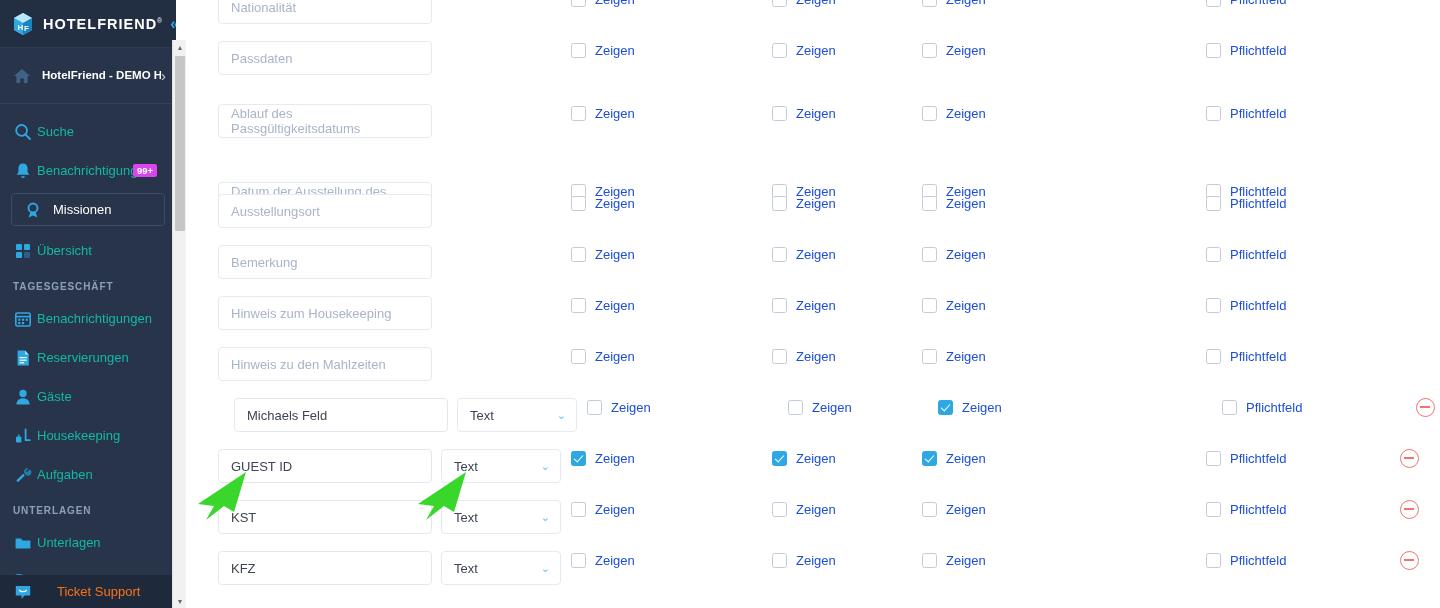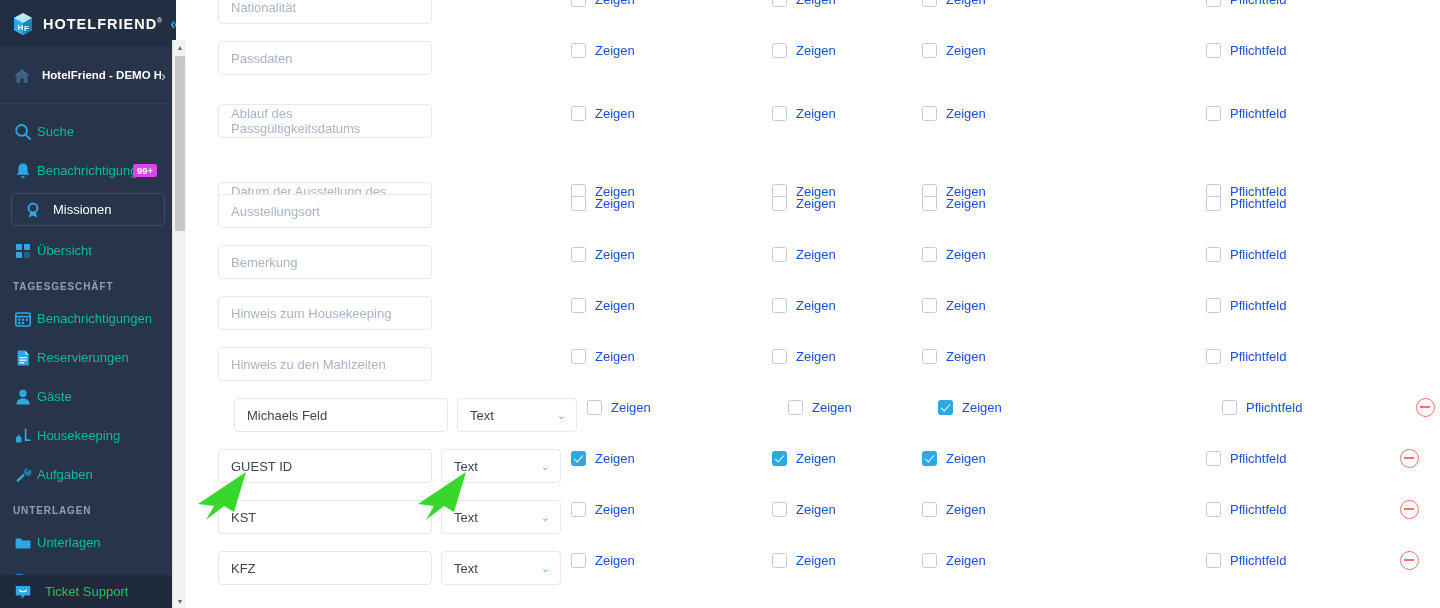"Ticket Support" .sb-ticket .lbl { color: #22c55e -> #f97316; margin-left: 12px -> 24px }
